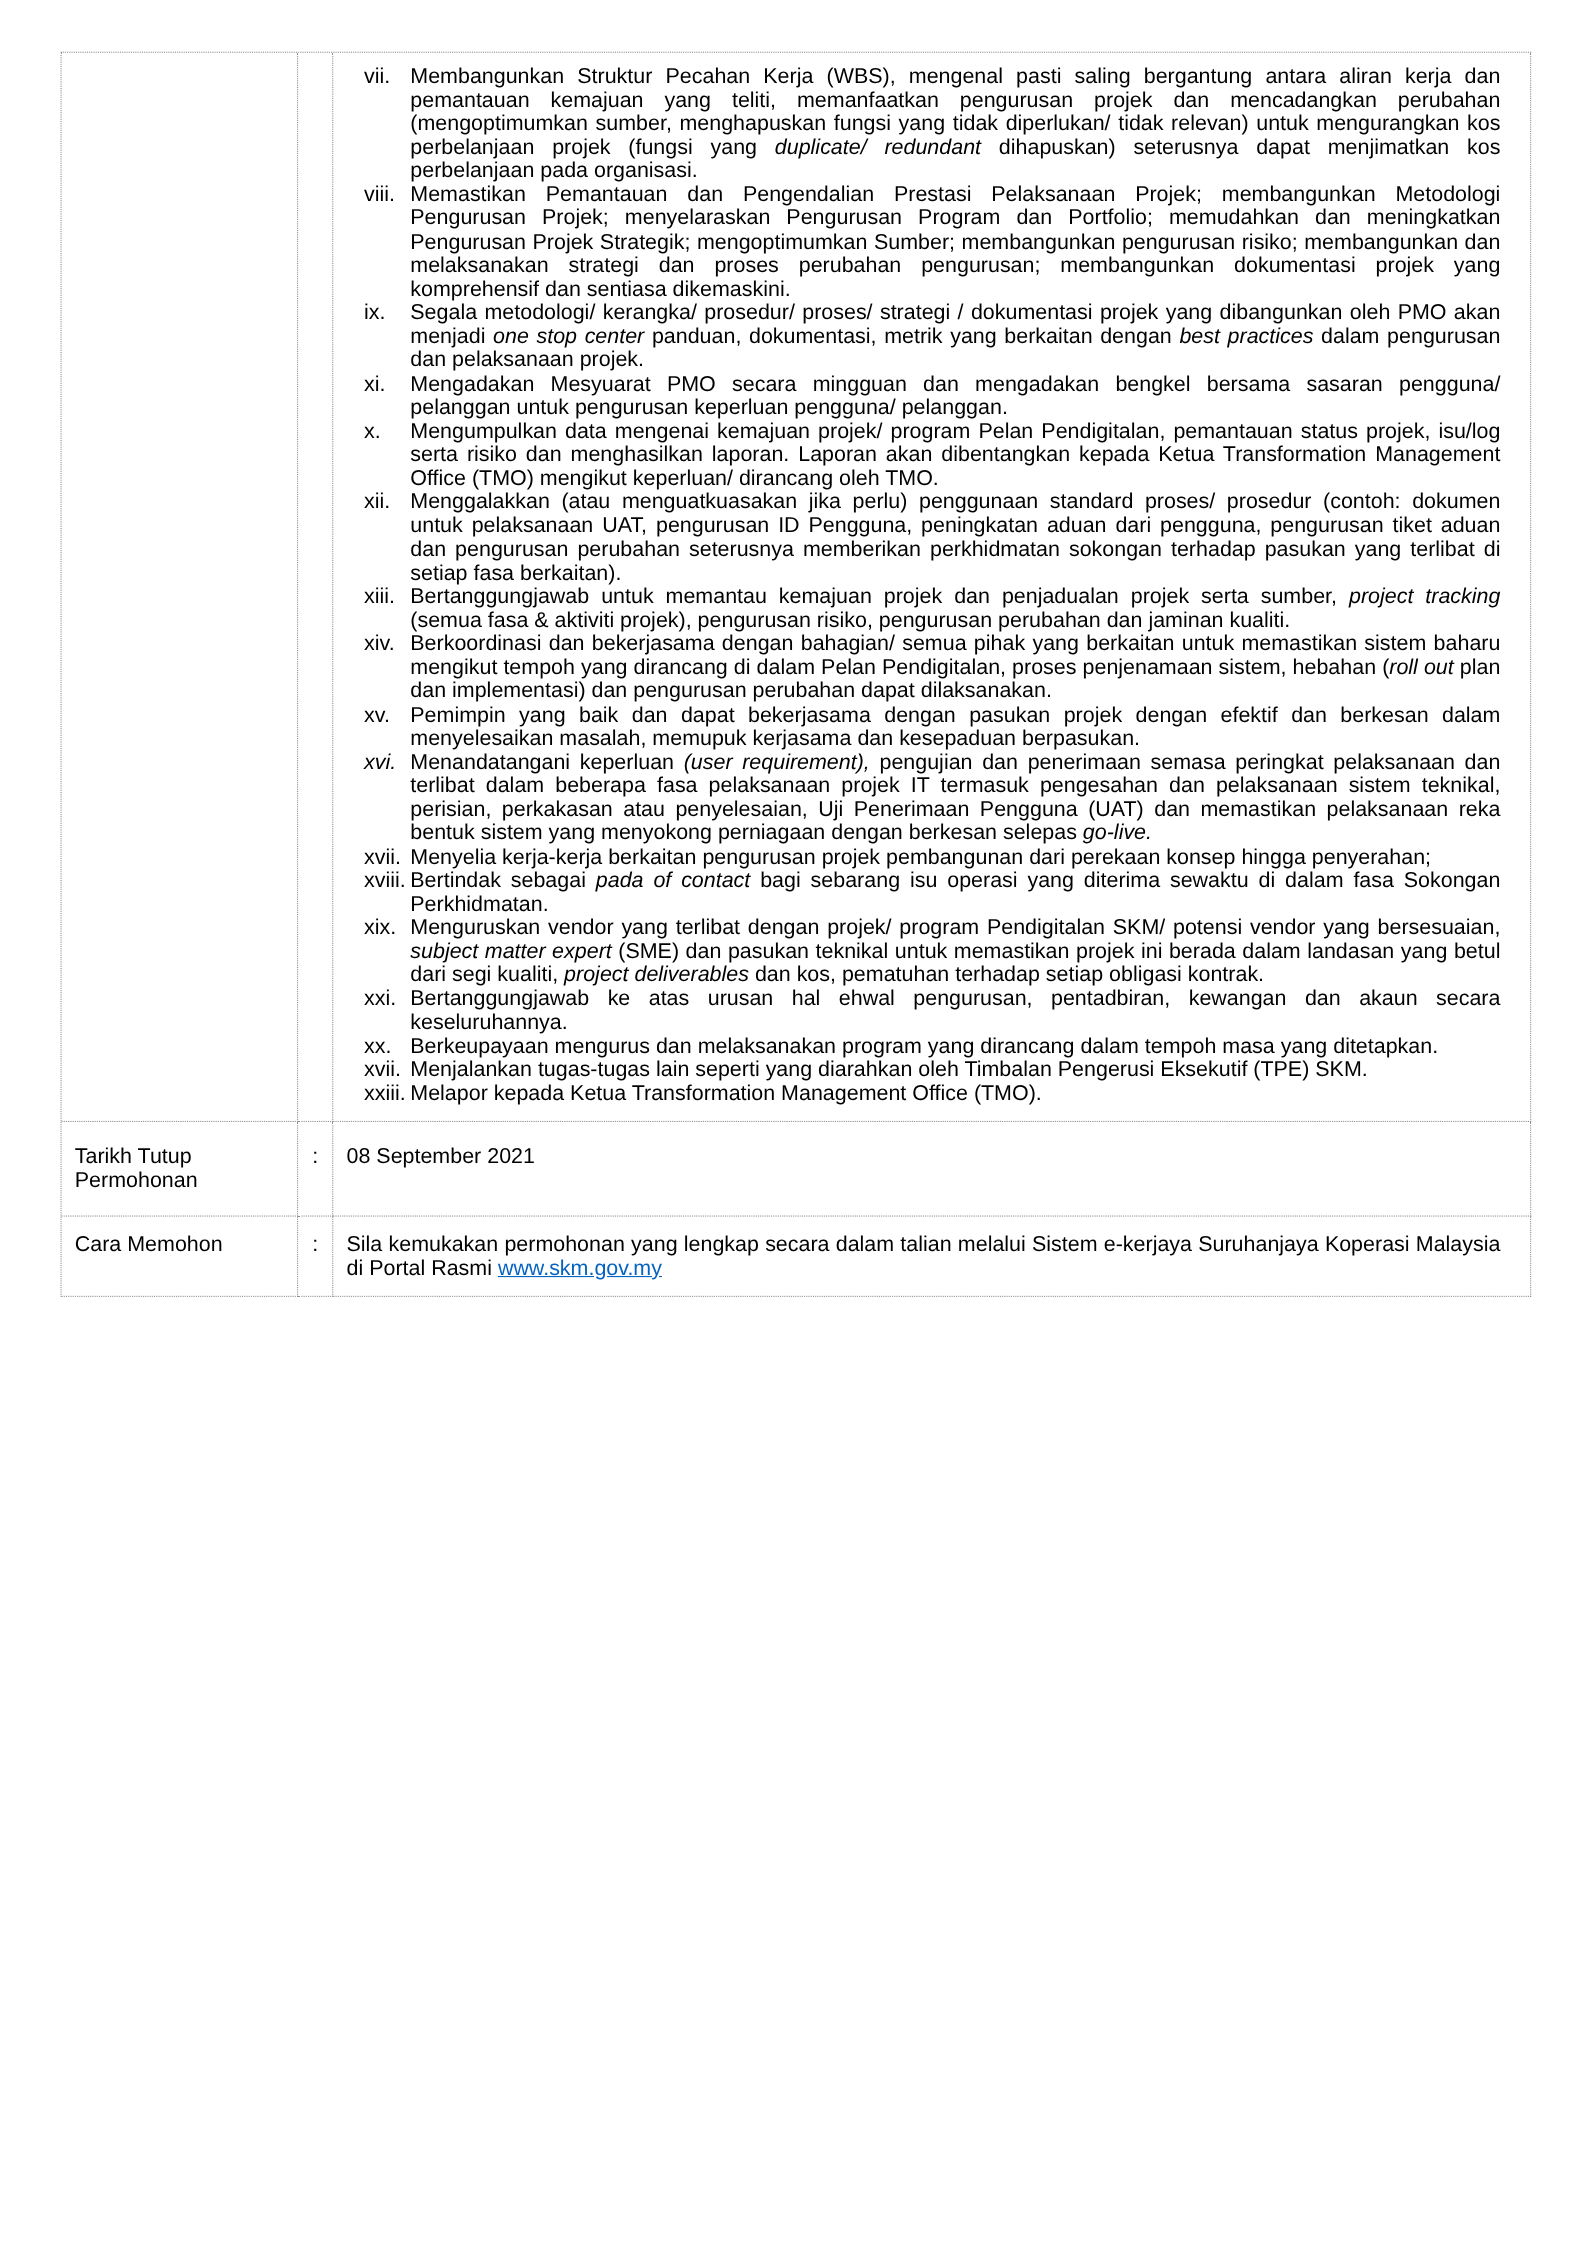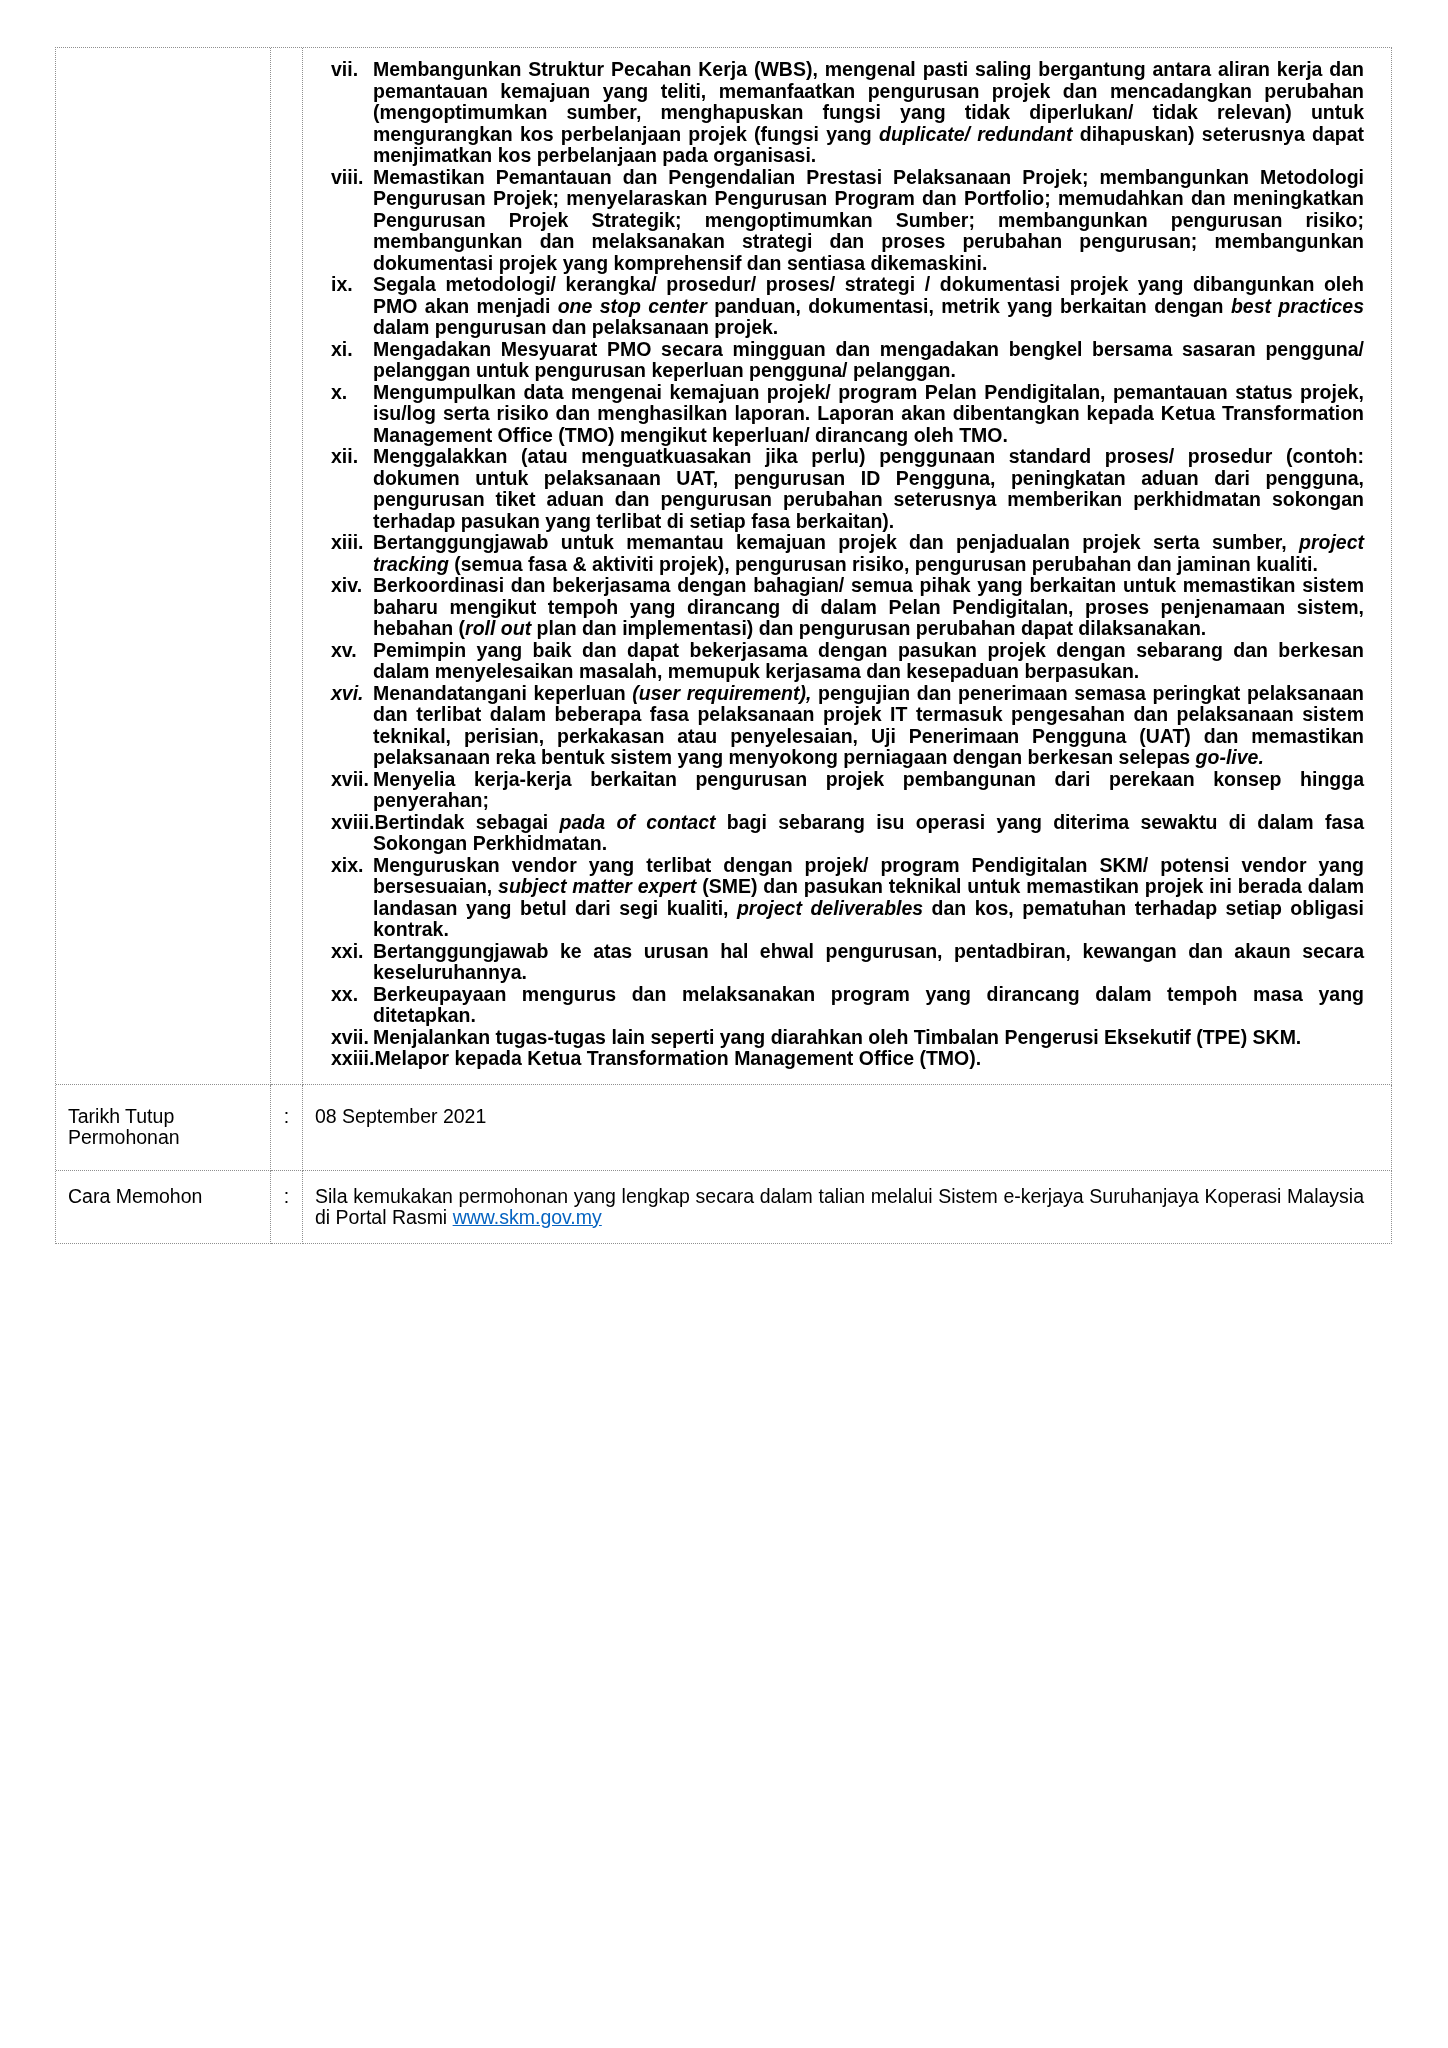"vii. Membangunkan Struktur Pecahan Kerja" .duties-cell { font-weight: bold -> none }
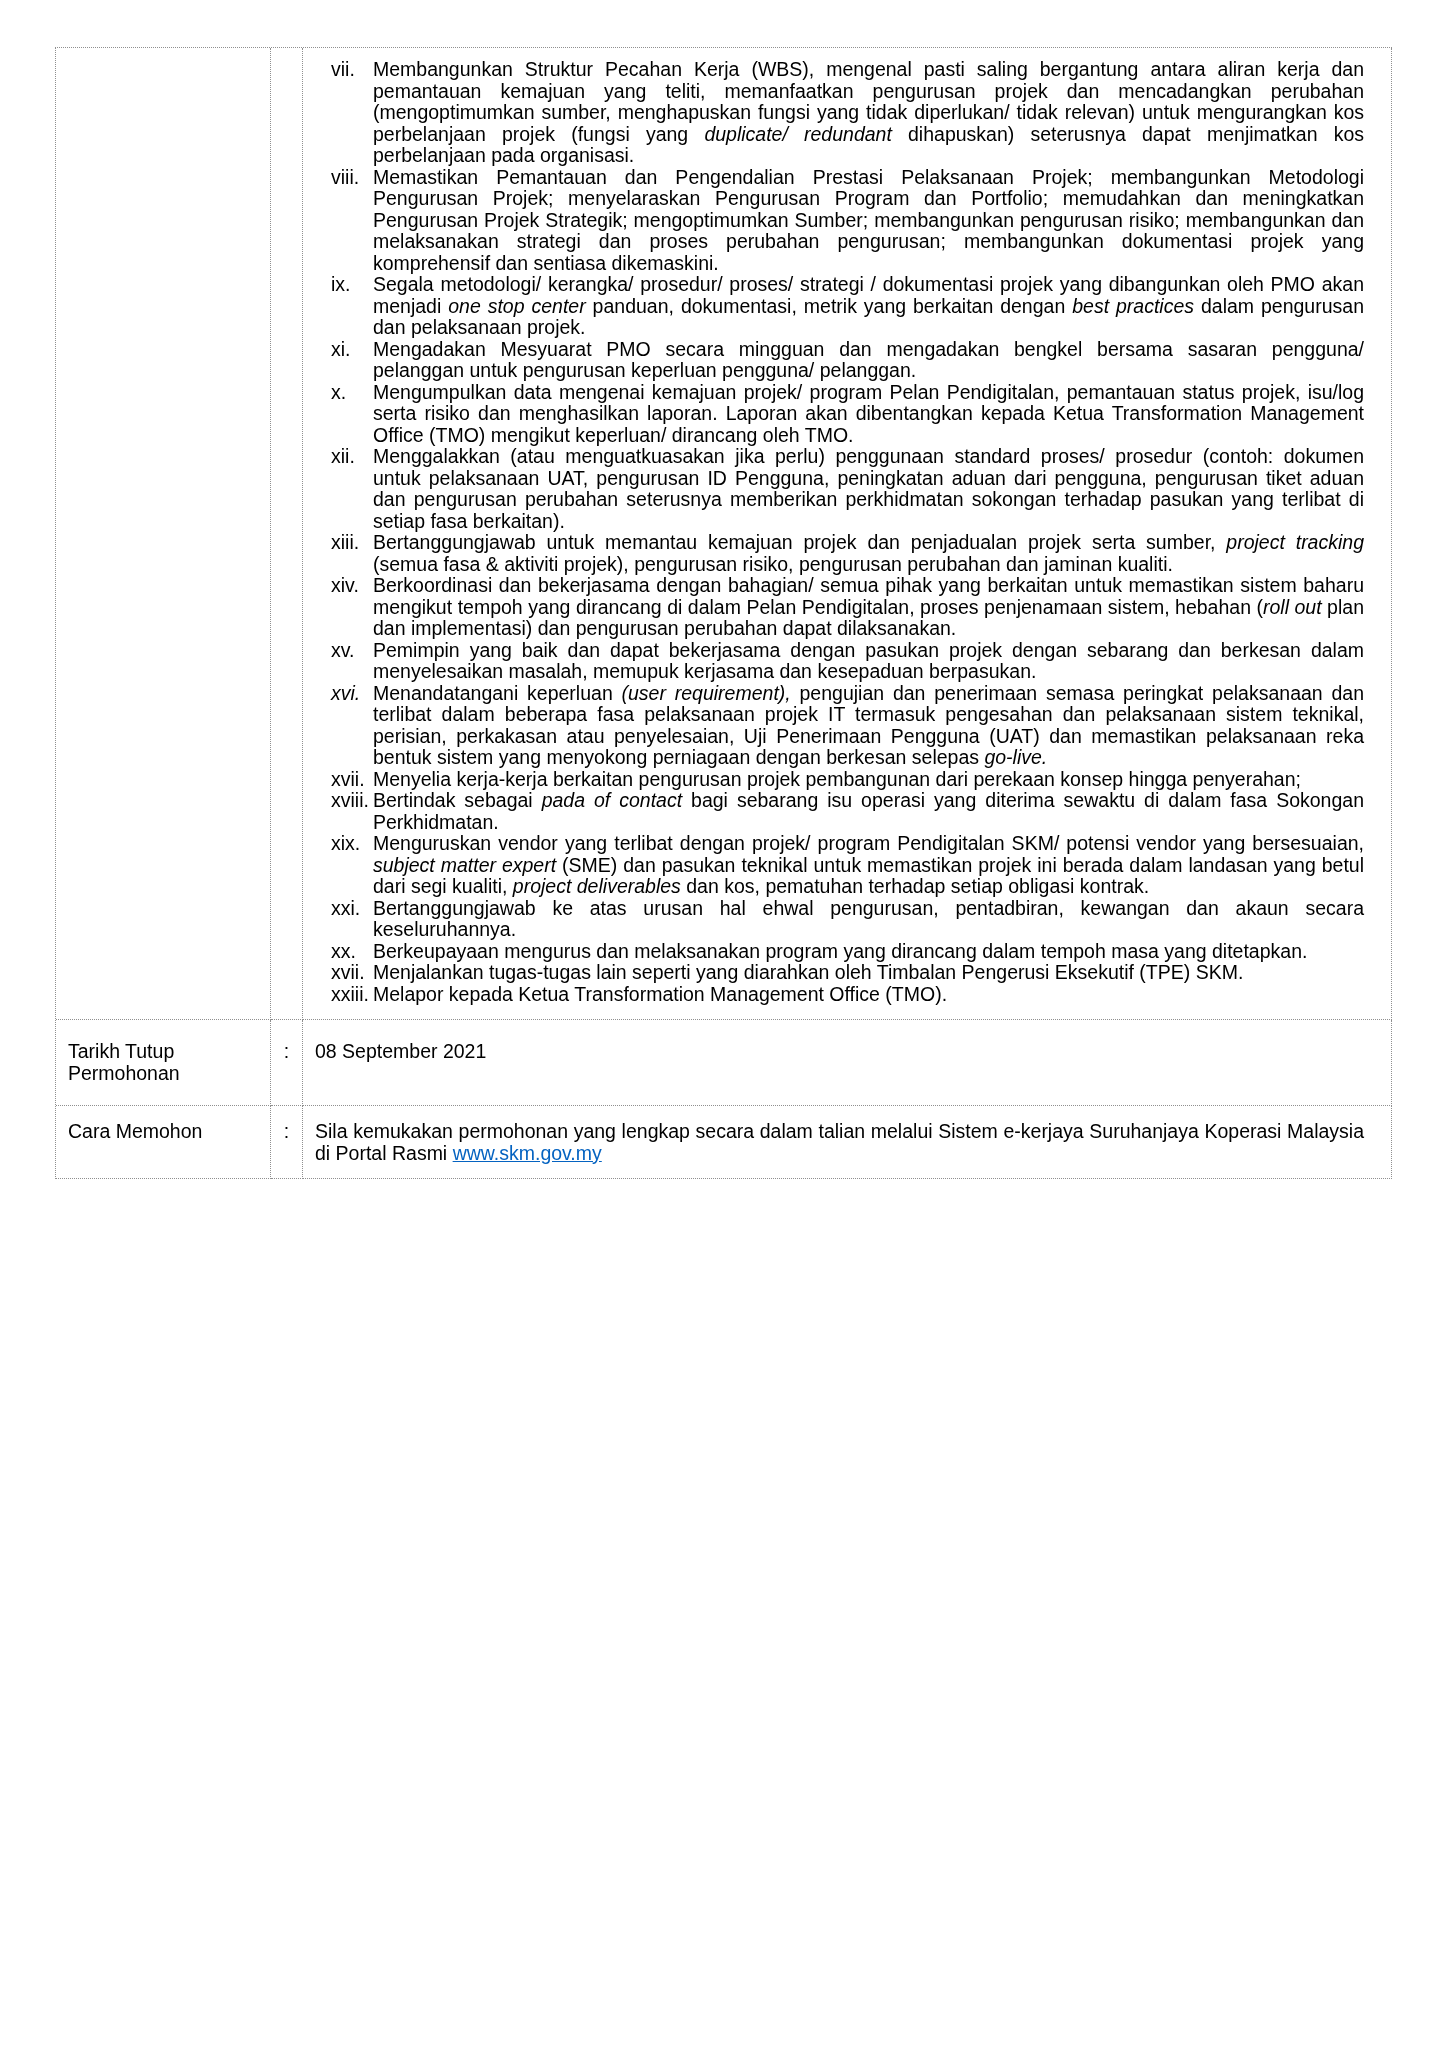"Pemimpin yang baik dan dapat" span { text: sebarang -> efektif }
